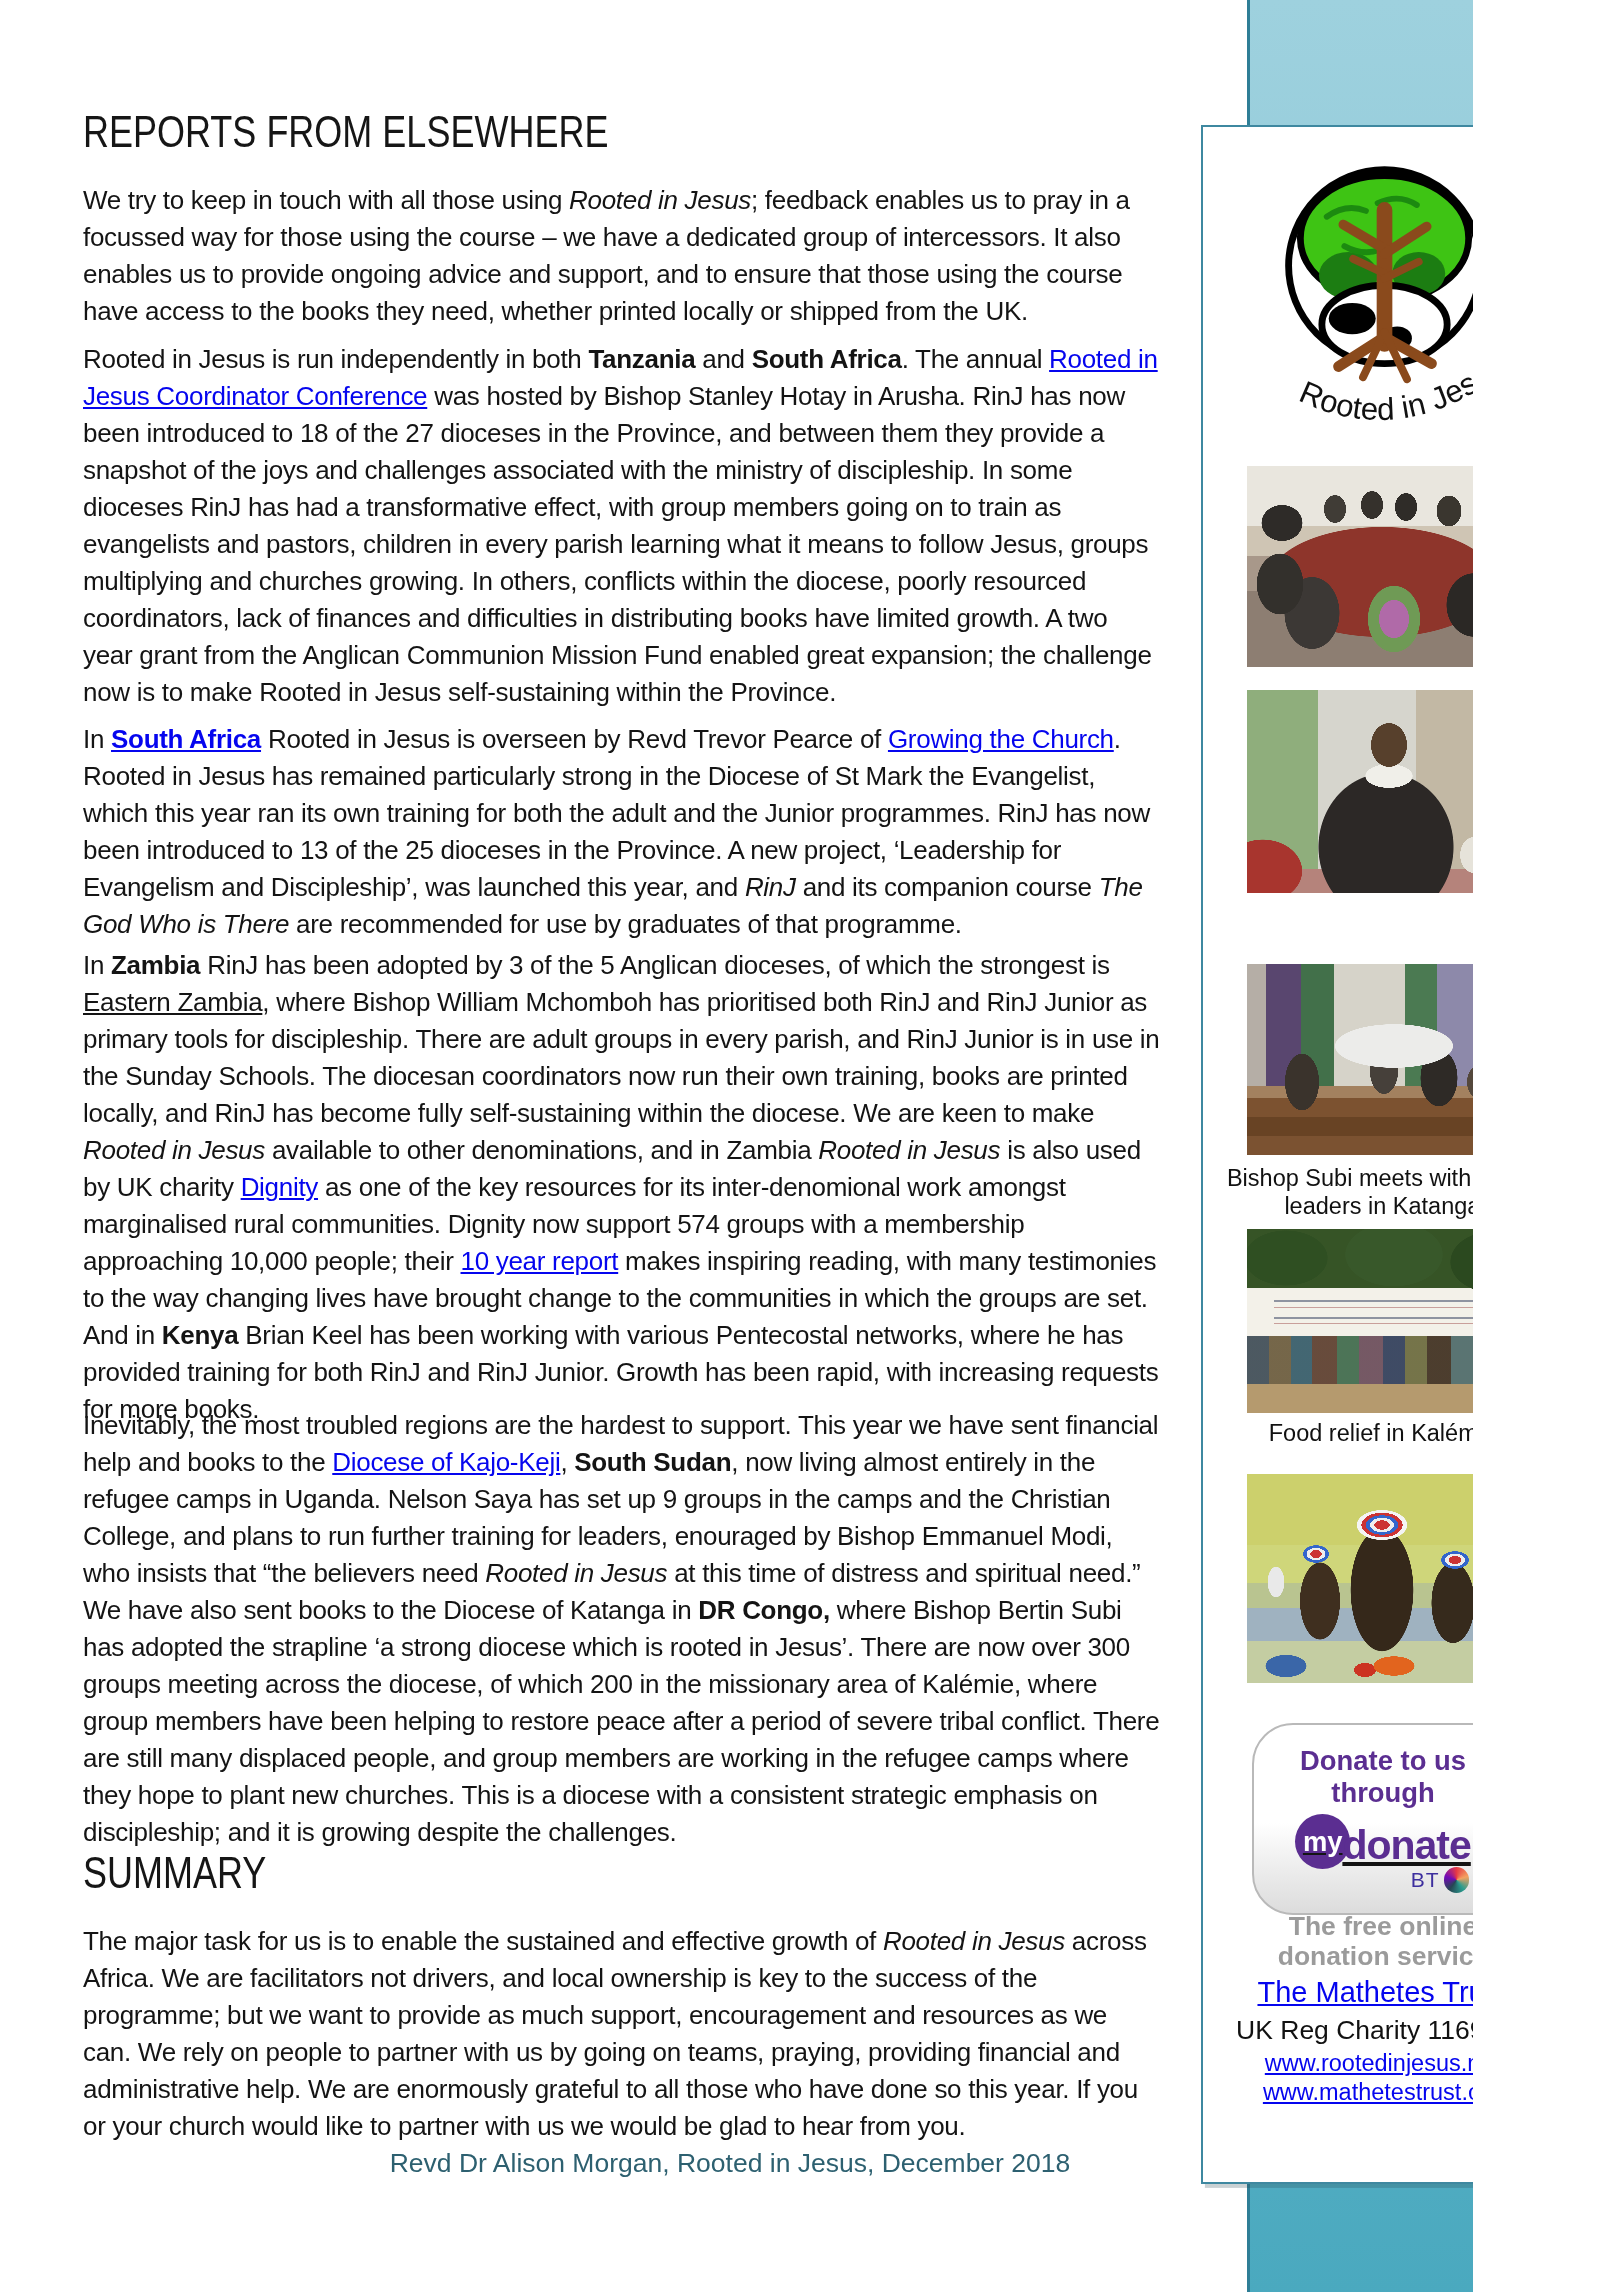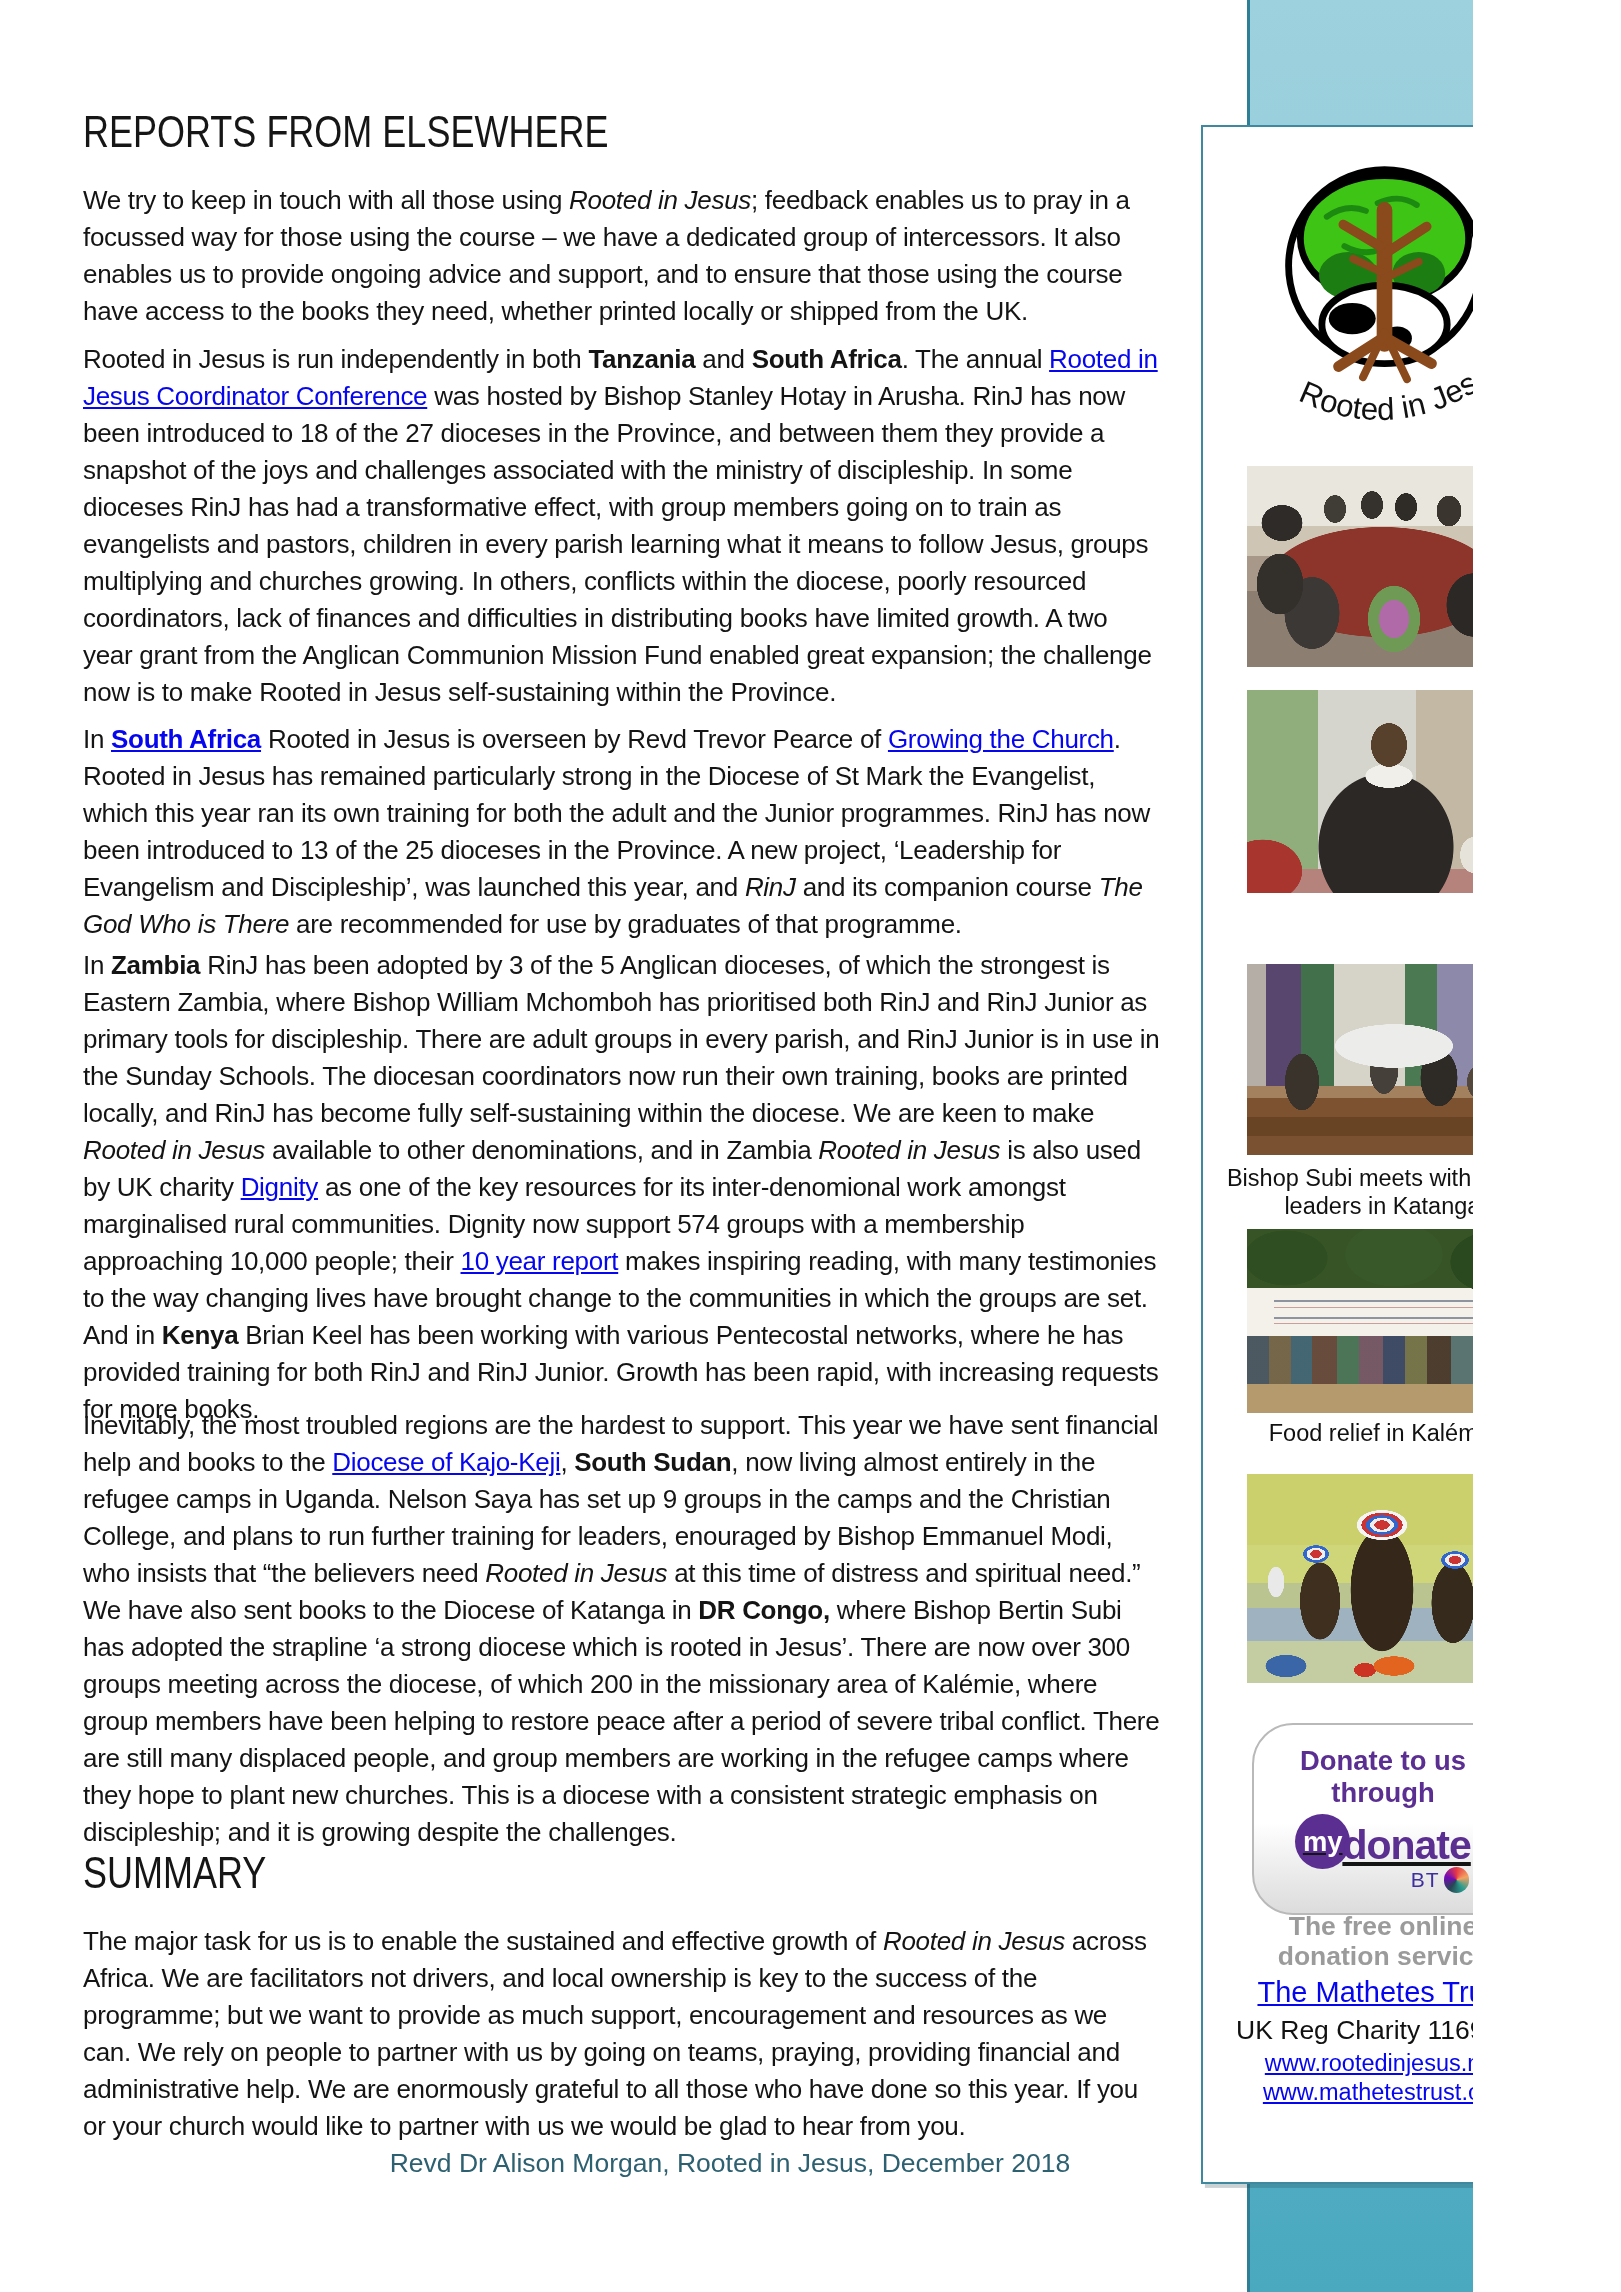"Eastern Zambia" .ublk { text-decoration: none -> underline }
